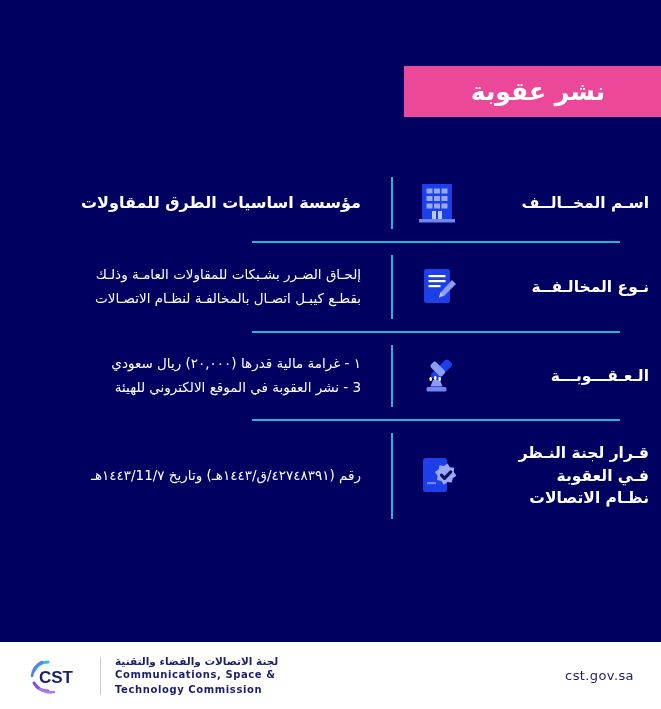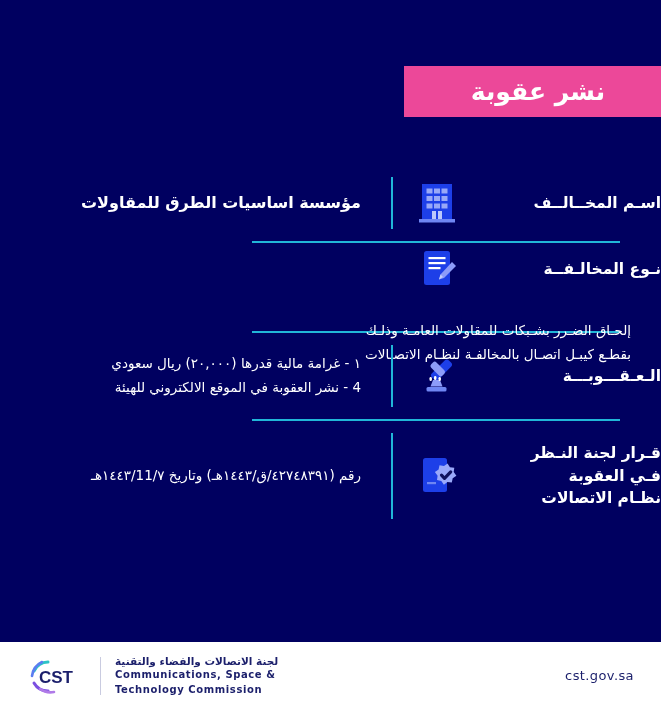"اسـم المخــالــف" .row-label-cell { padding-right: 0 -> 12px }
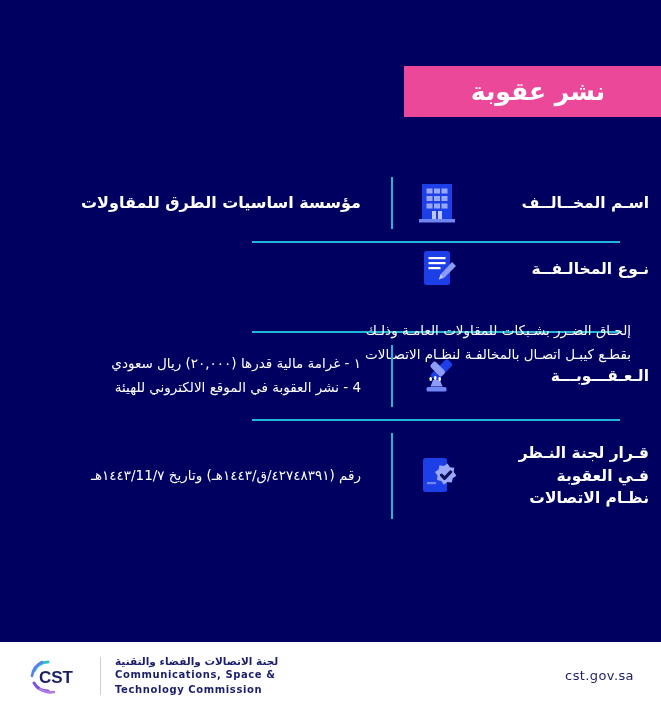"نـوع المخالـفــة" .h2 { flex-direction: column -> none }
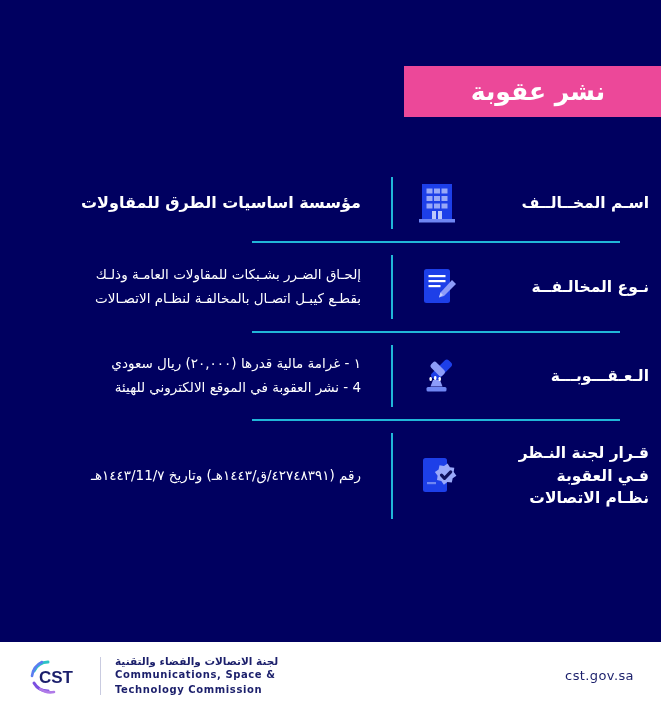"4 - نشر العقوبة في" div { text: 4 -> 3 }
